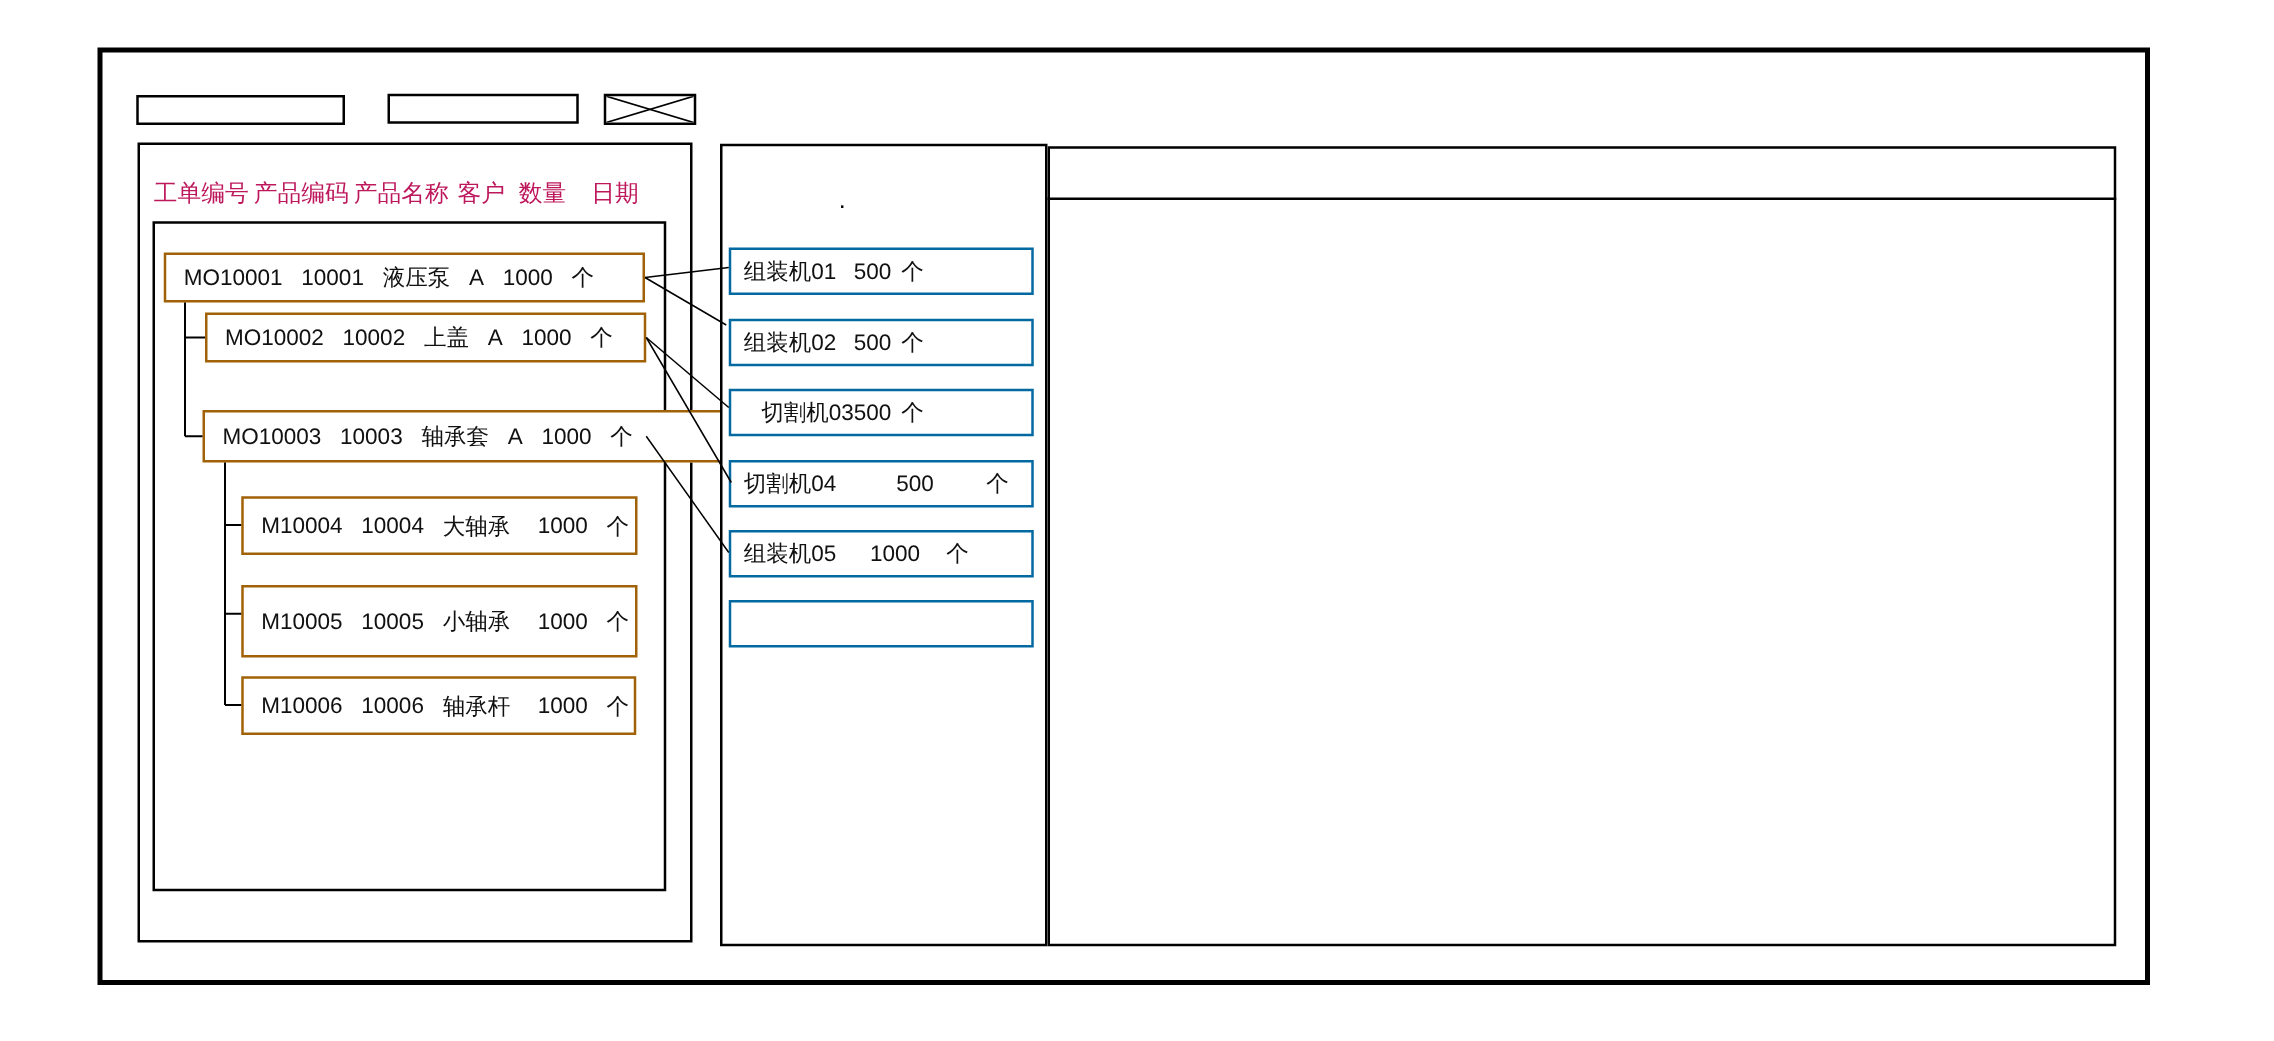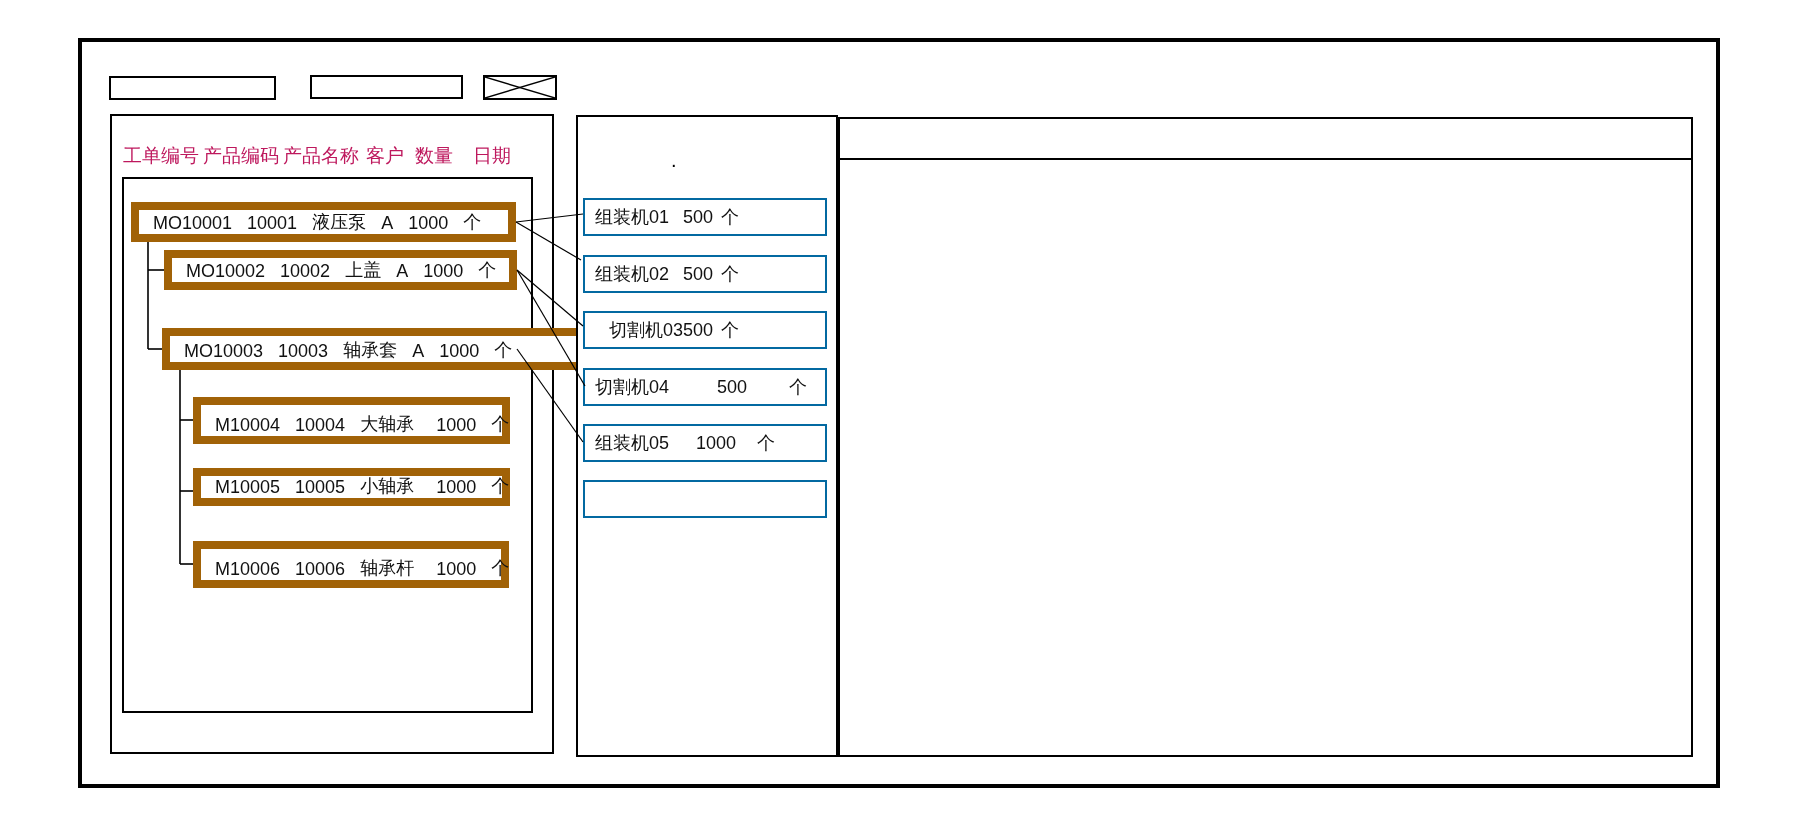"MO10001" .node { align-items: flex-end -> center; border: 8px solid #a16207 -> 2px solid #a16207 }
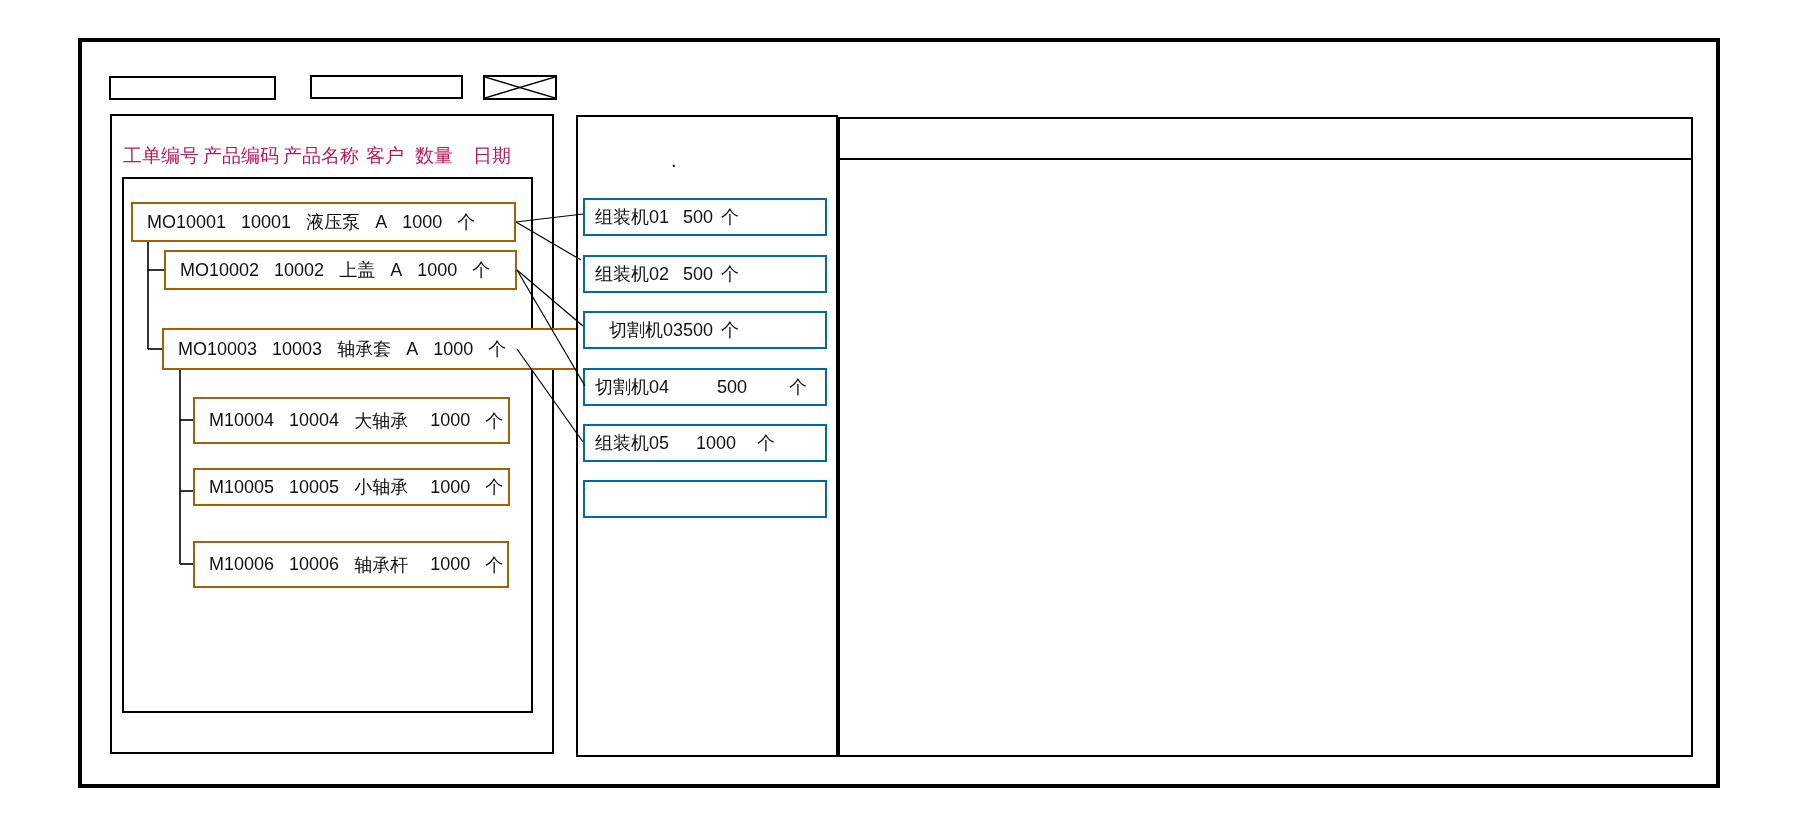"M10005" div.node { height: 38px -> 58px }
